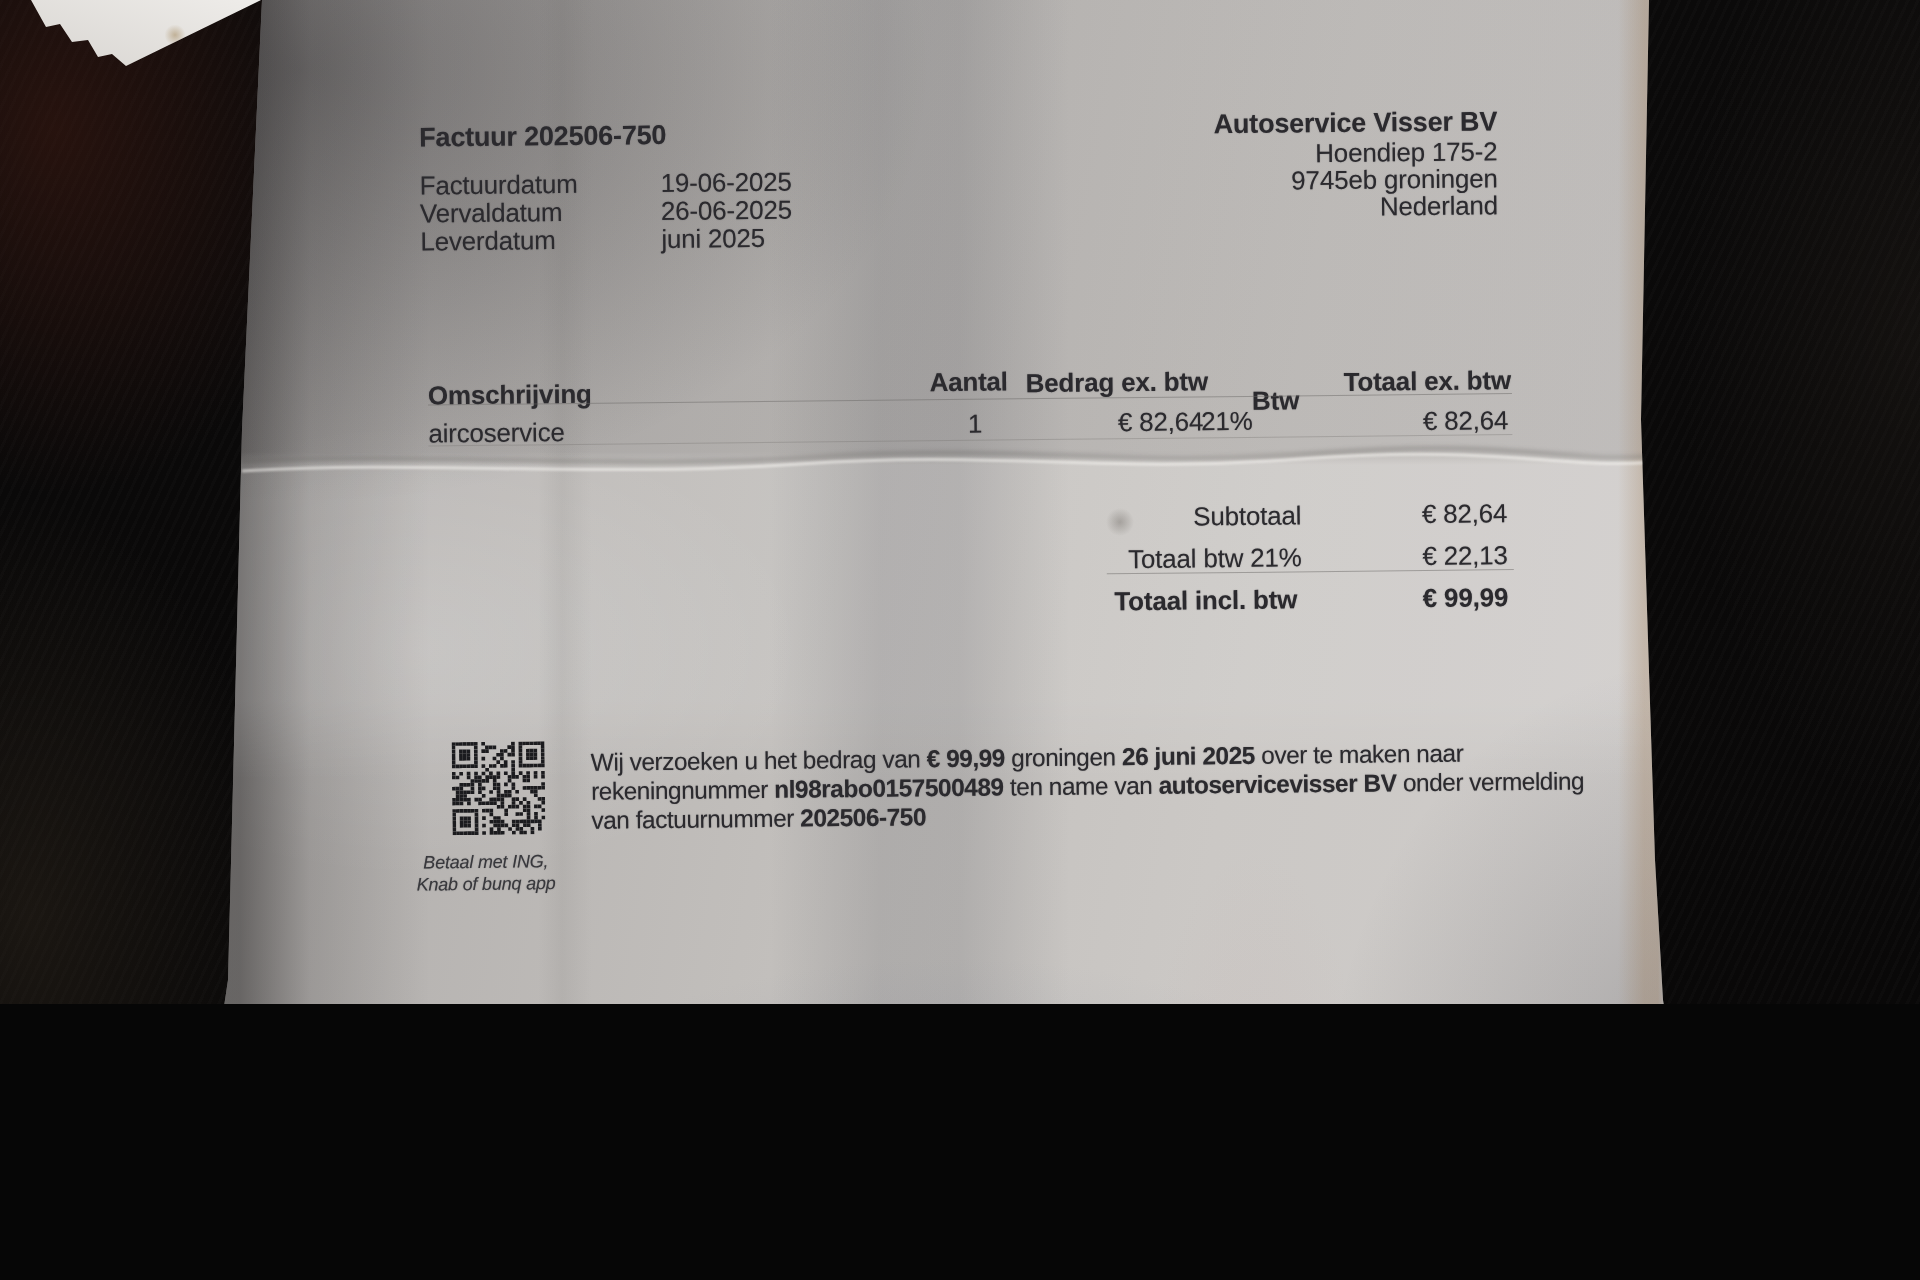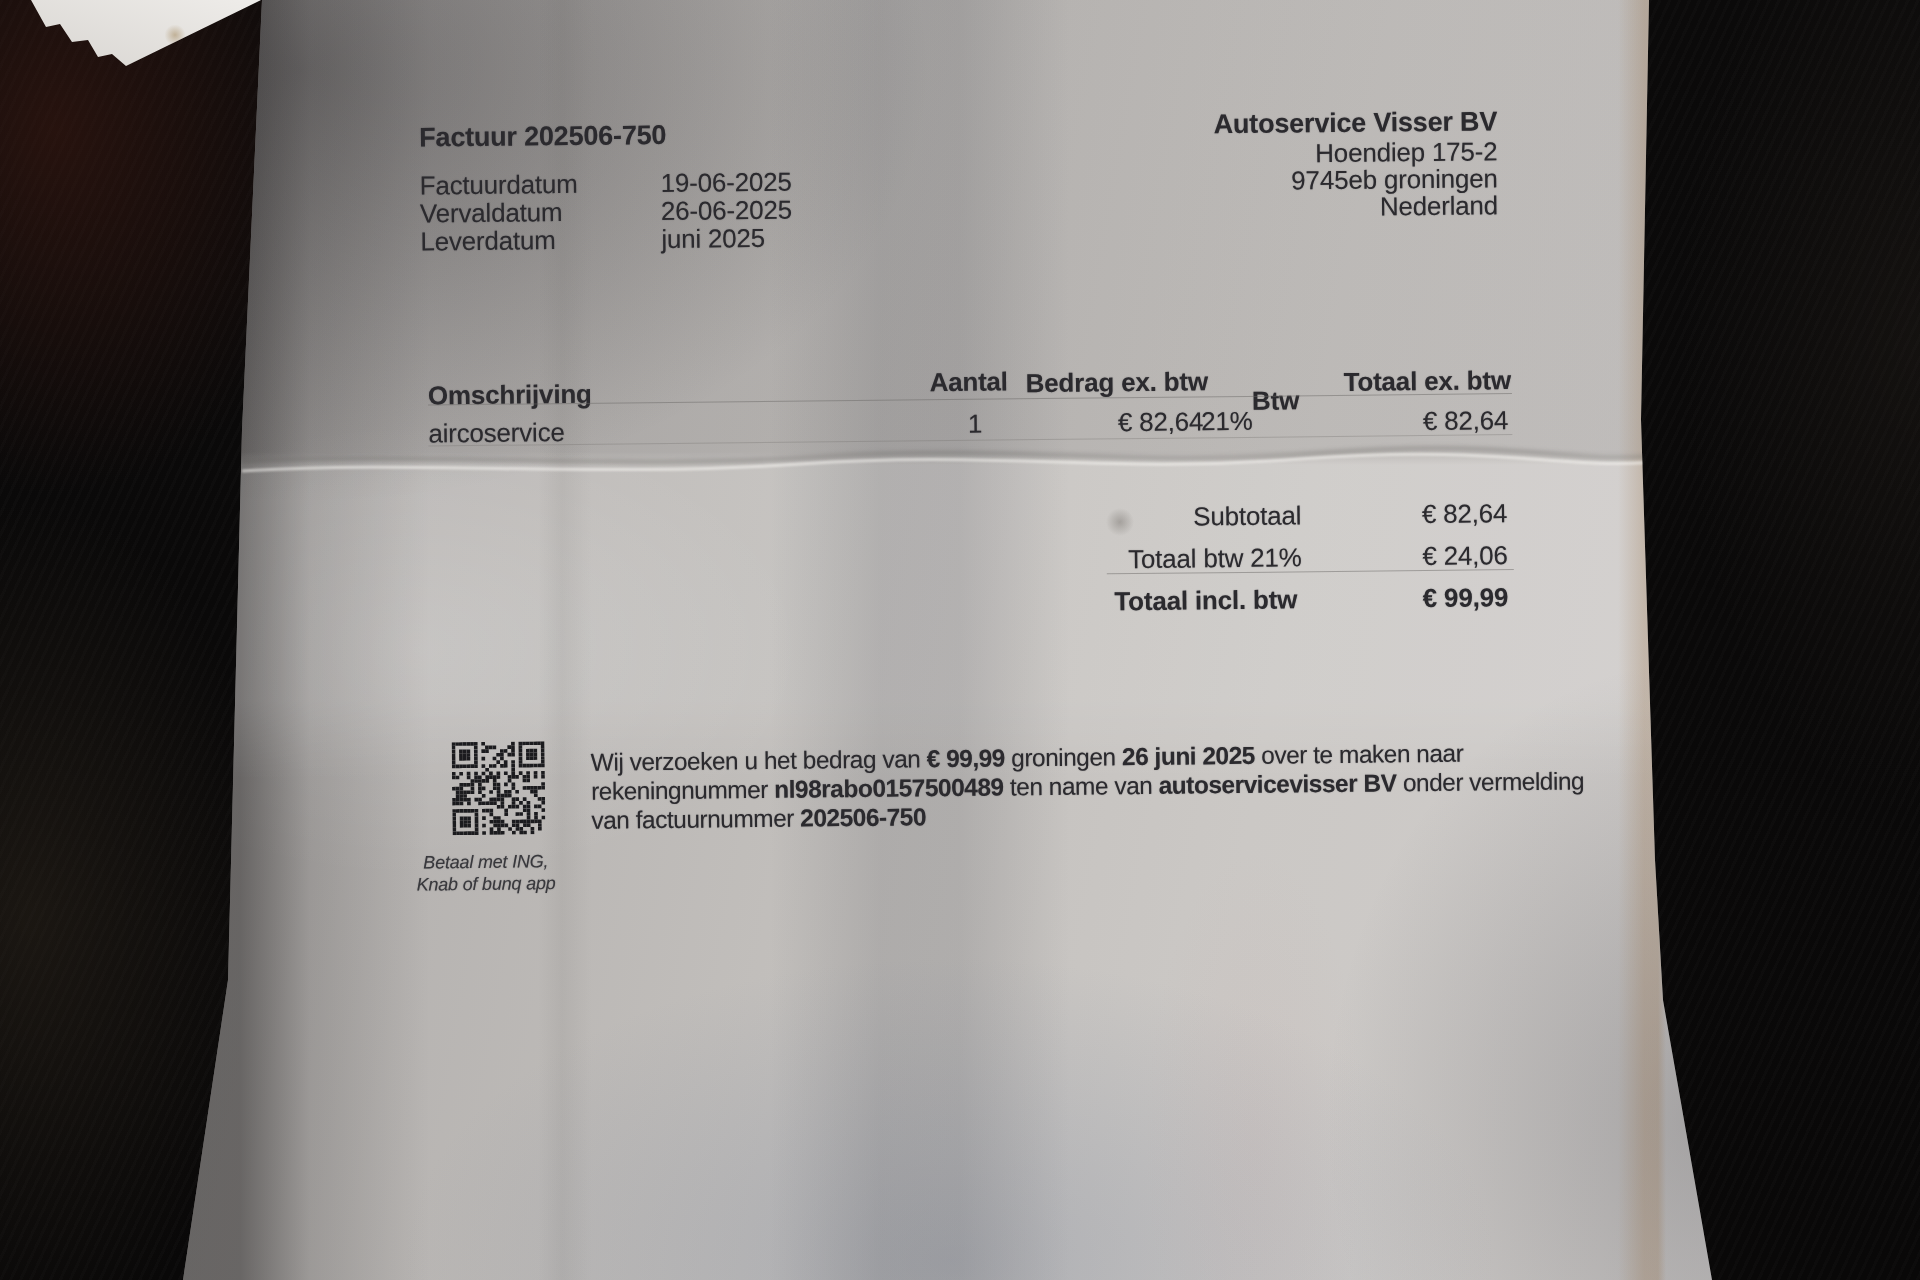"Factuur 202506-750" #stage { height: 1280px -> 1004px }
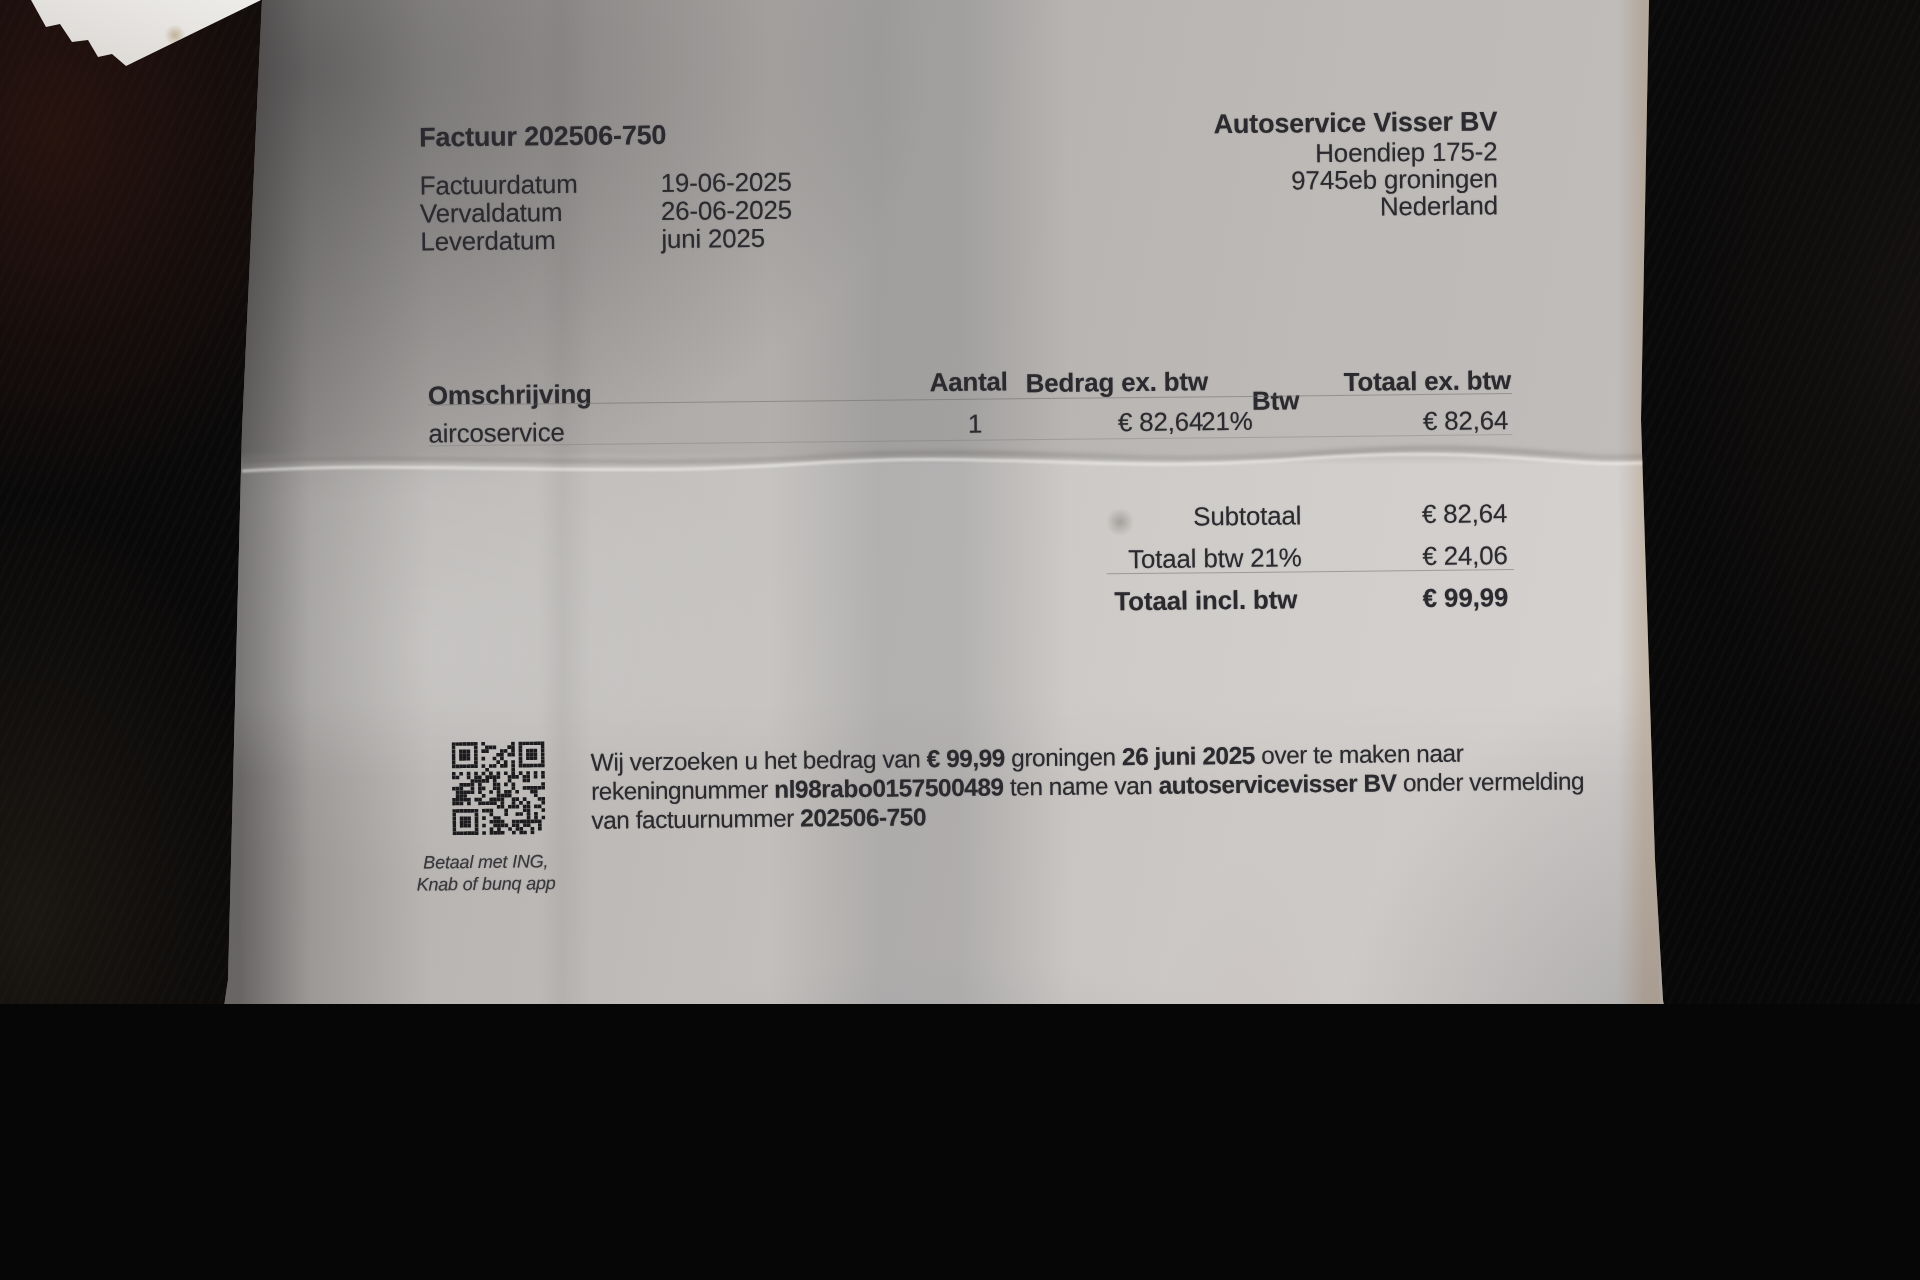"€ 24,06" div.abs { text: 24,06 -> 22,13 }
